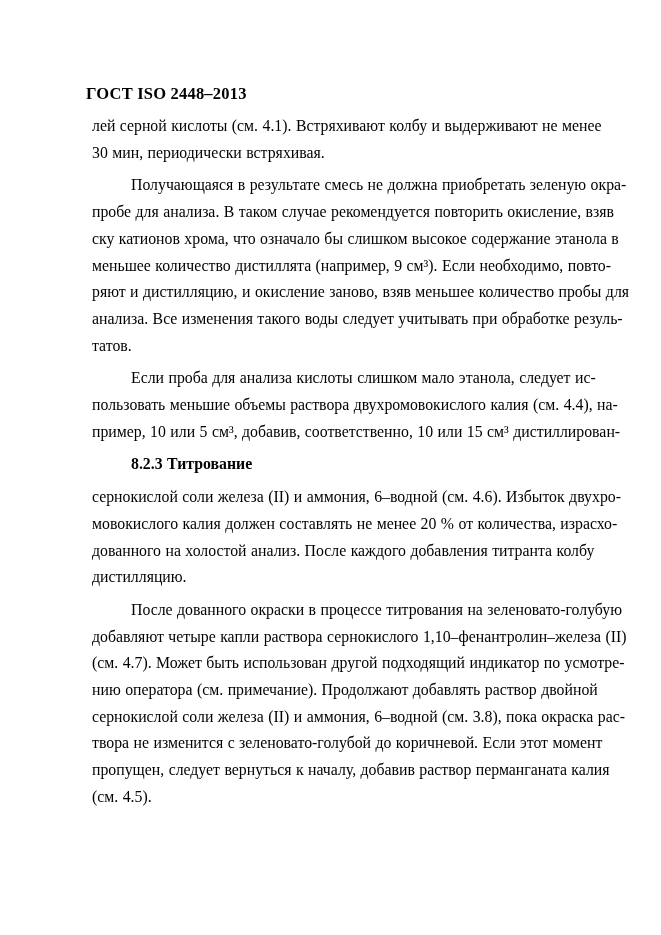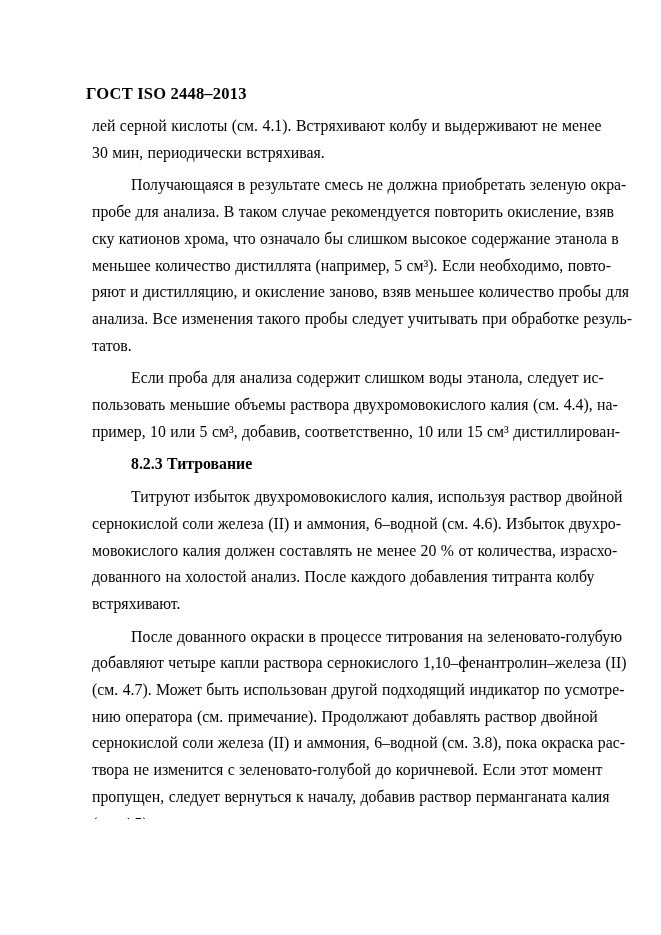"меньшее количество дистиллята (например," span.line { text: 5 -> 9 }
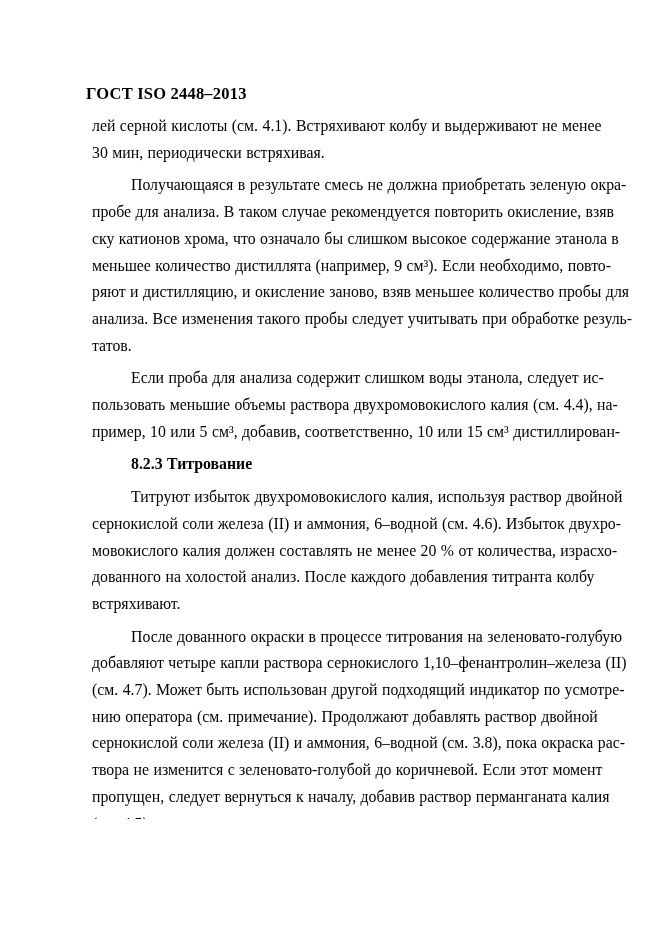"анализа. Все изменения такого пробы" span.line { text: пробы -> воды }
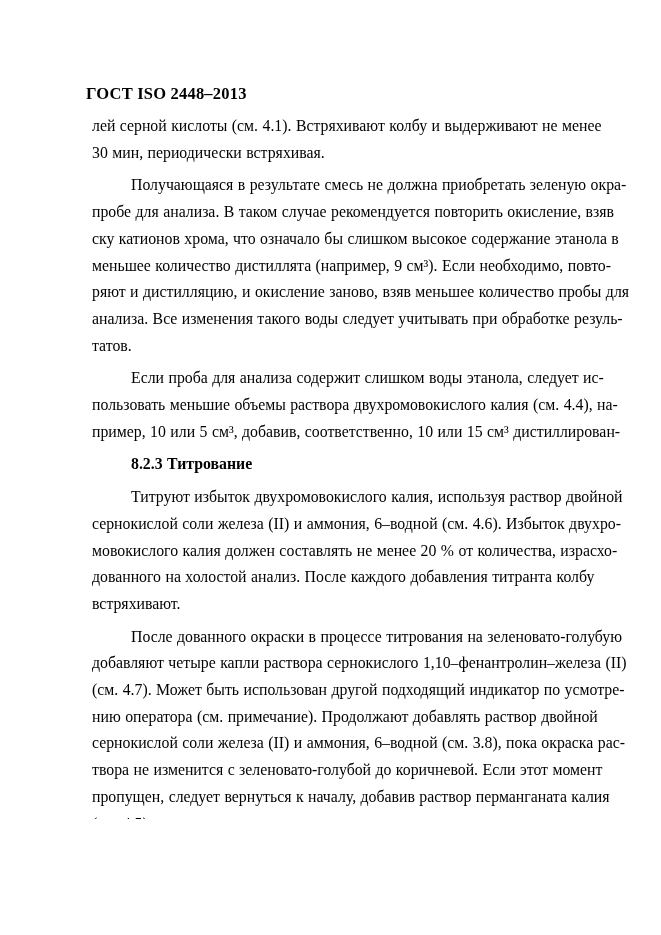"Если проба для анализа содержит" span.line { text: содержит слишком воды -> кислоты слишком мало }
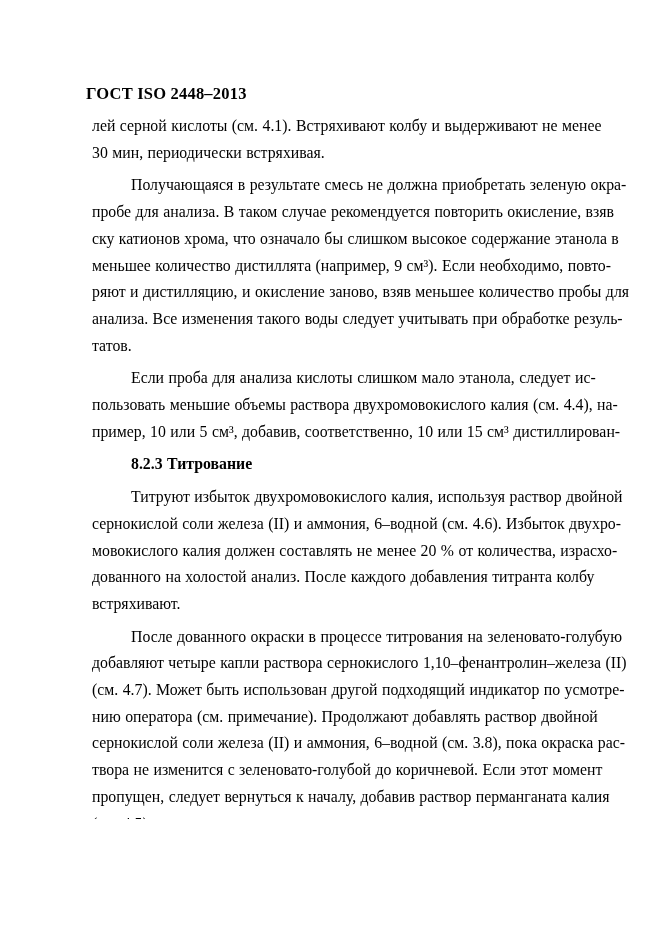"Титруют избыток двухромовокислого калия," span.line { html: <span>Титруют избыток двухромовокислого калия, используя раствор двойной</span> -> none }
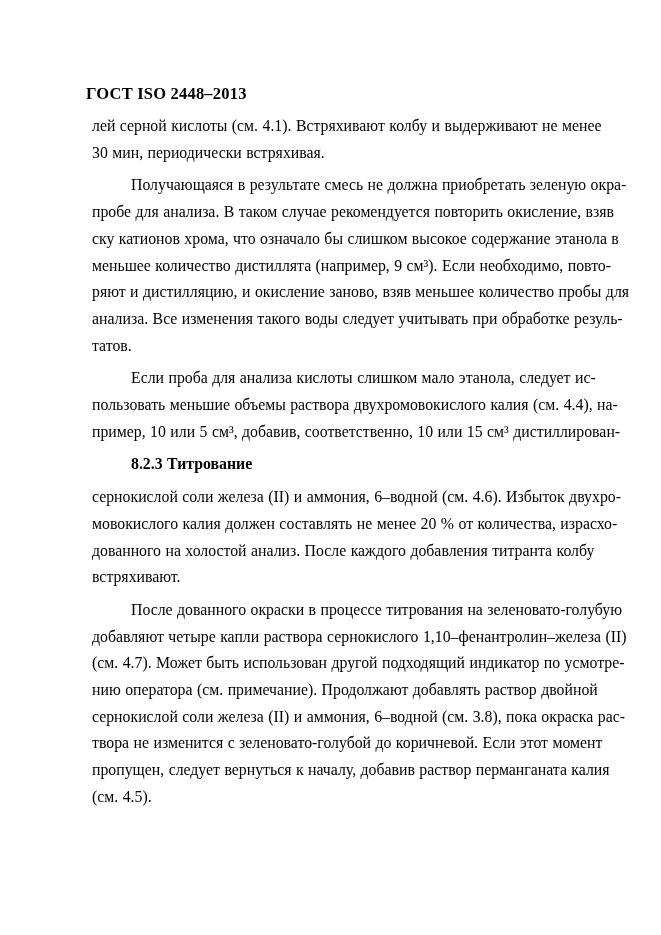"встряхивают." span.line { text: встряхивают -> дистилляцию }
